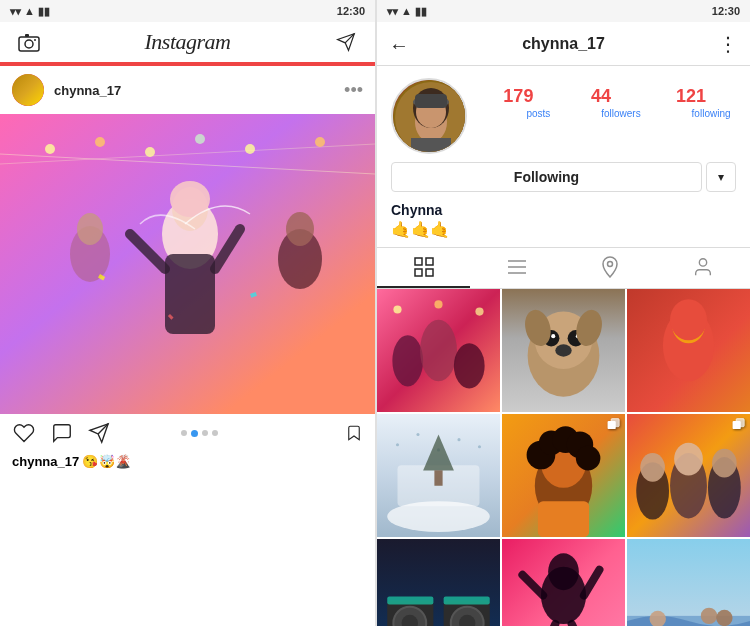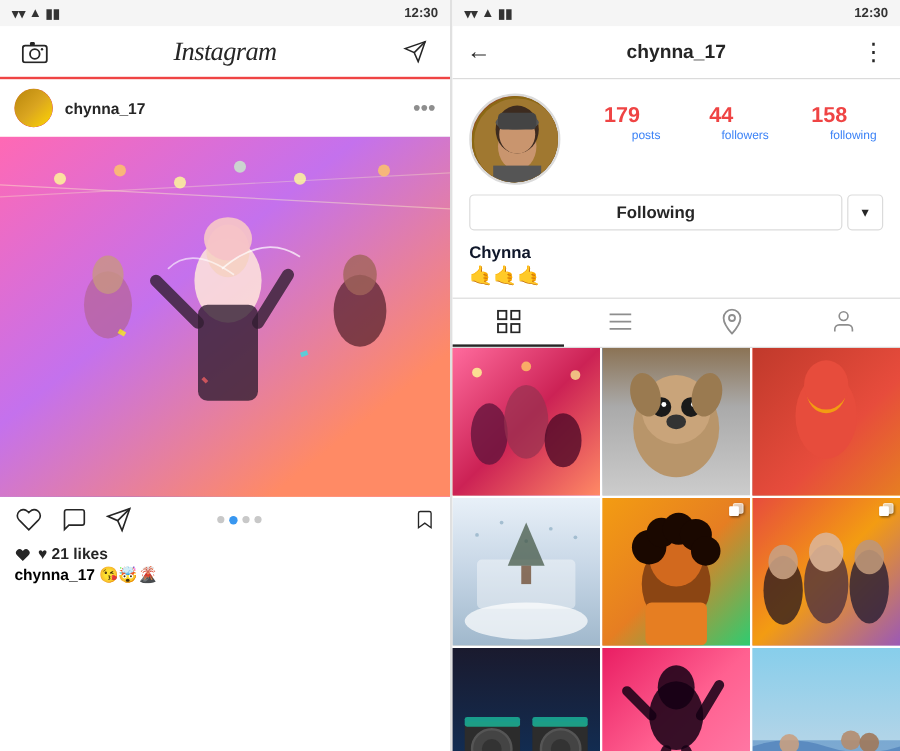"Instagram" .feed-header { border-bottom: 2px solid #ef4444 -> 4px solid #ef4444 }
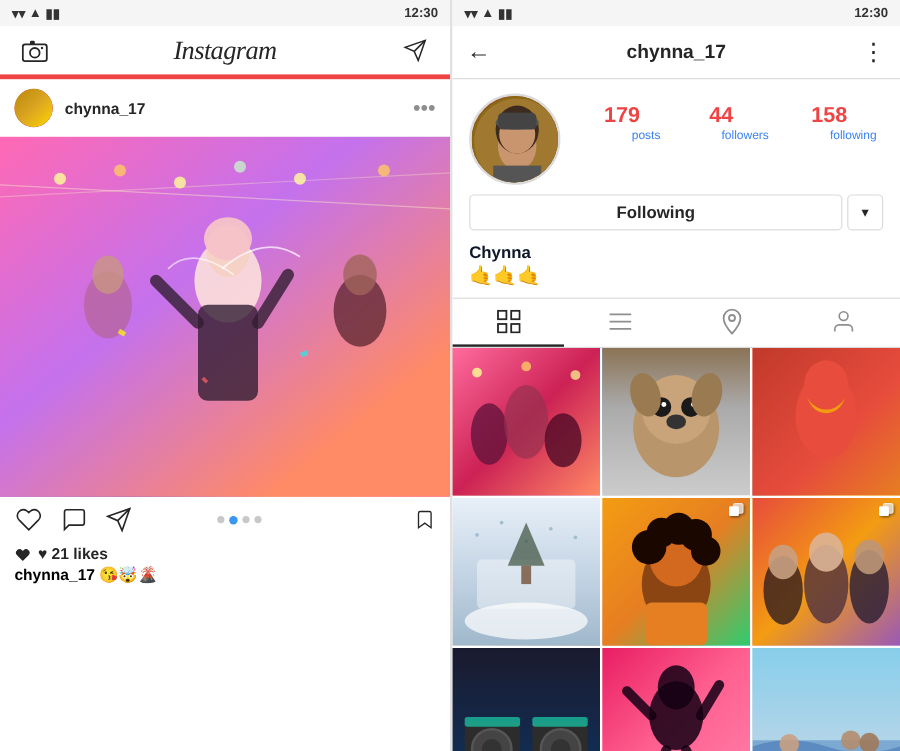"158" span.stat-number { text: 158 -> 121 }
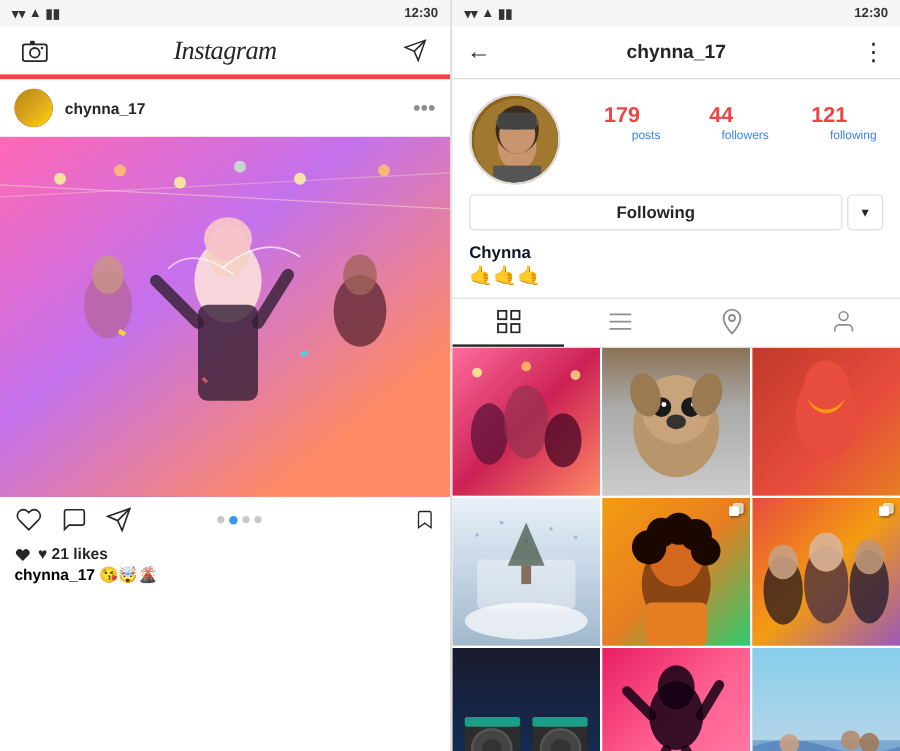"♥ 21 likes" div.post-likes { html: <div> <svg> <path></path> </svg> <span>♥ 21 likes</span> </div> -> none }
